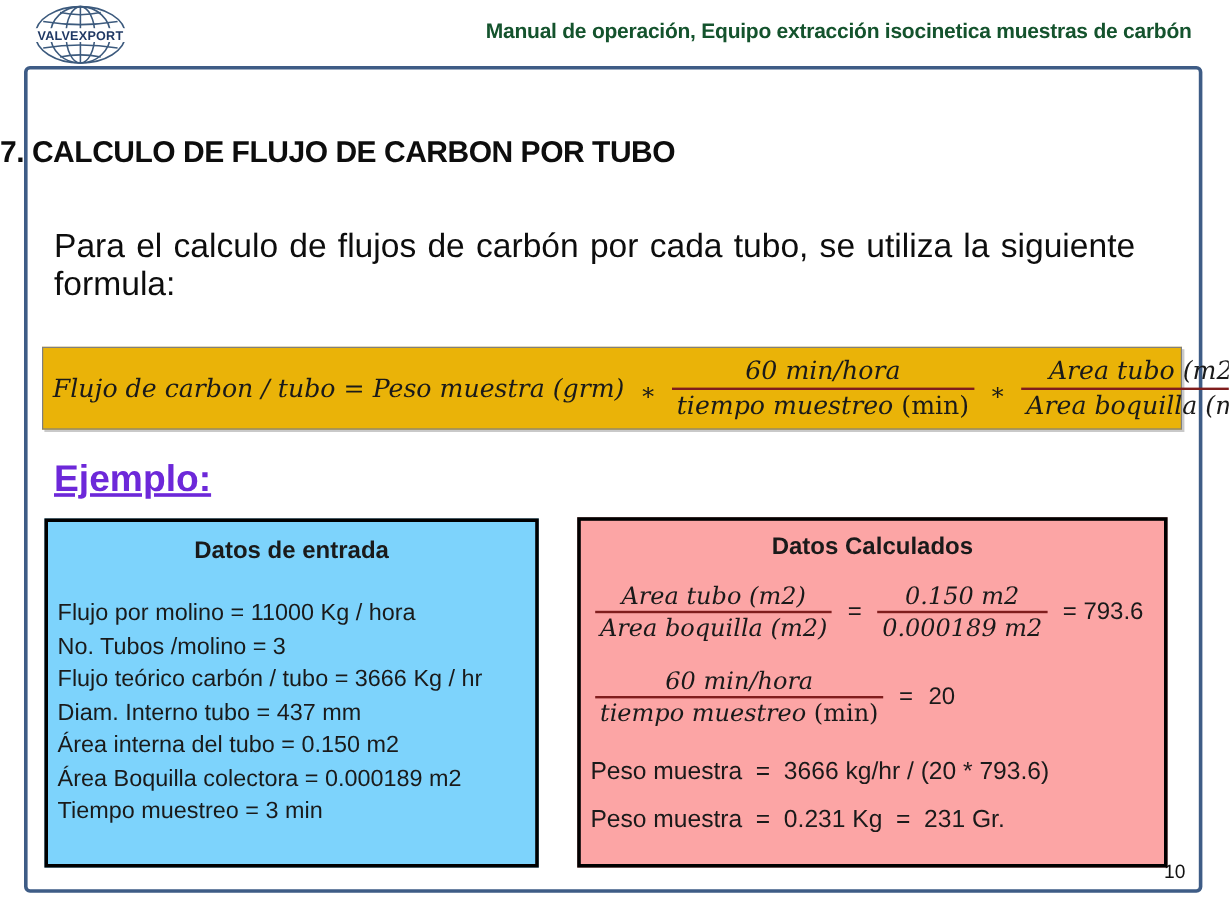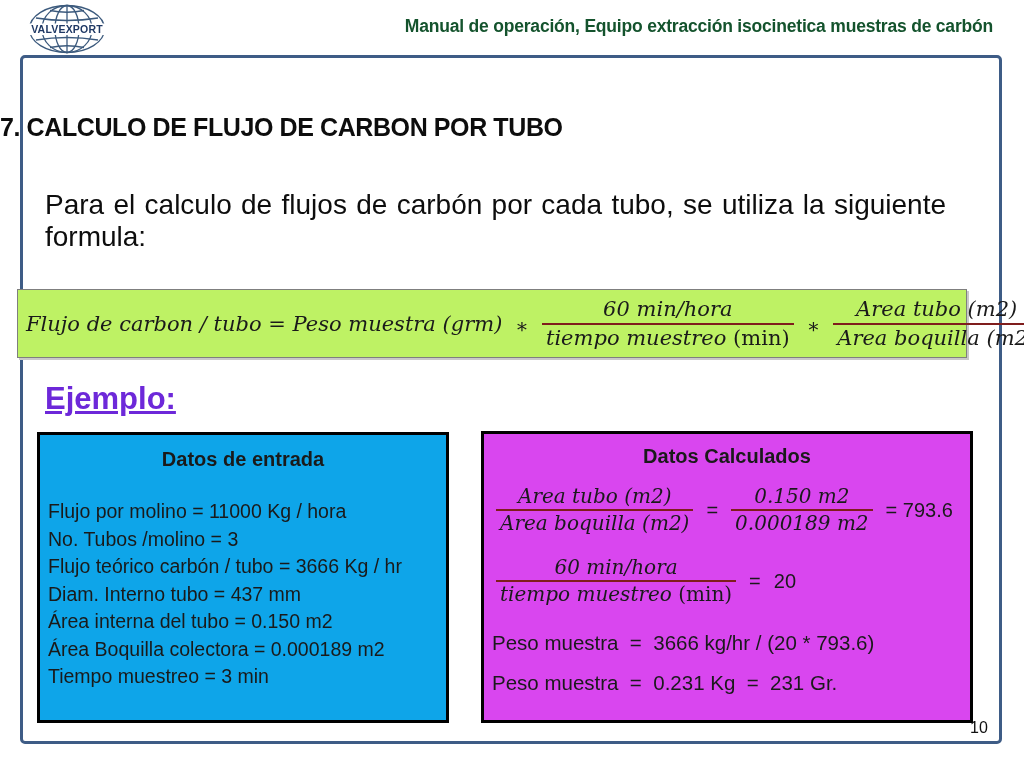"Flujo de carbon / tubo" .formula-box { background: #bef264 -> #eab308; left: 17px -> 35px }
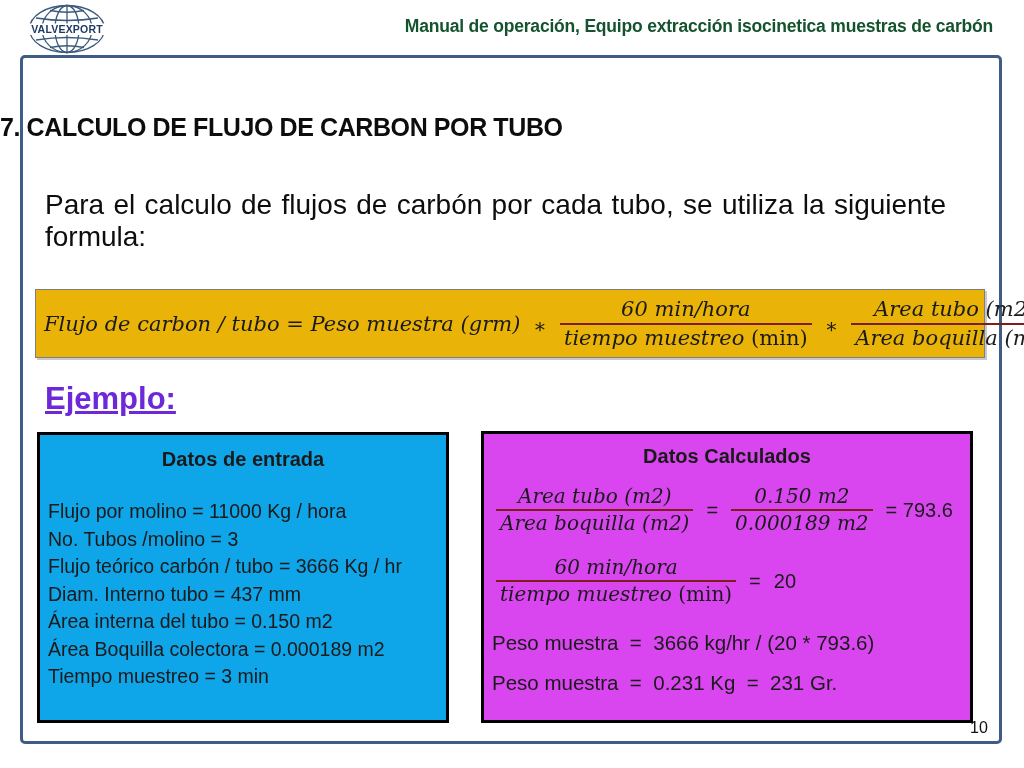"Datos de entrada" .input-box { background: #0ea5e9 -> #7dd3fc }
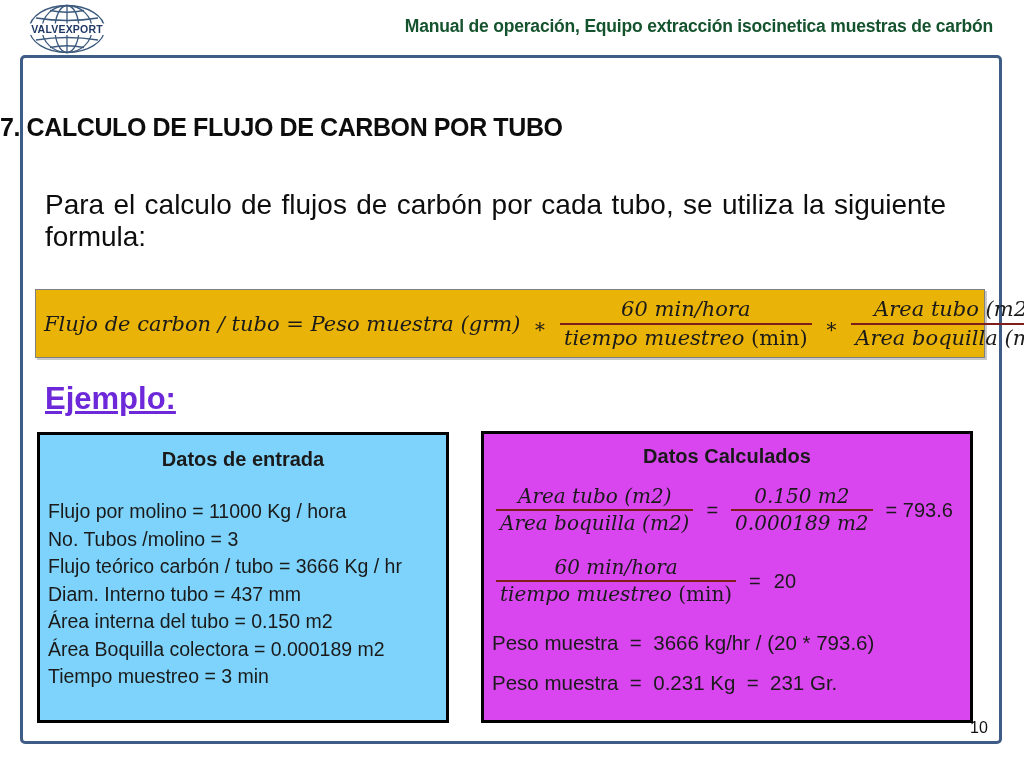"Datos Calculados" .calc-box { background: #d946ef -> #fca5a5 }
